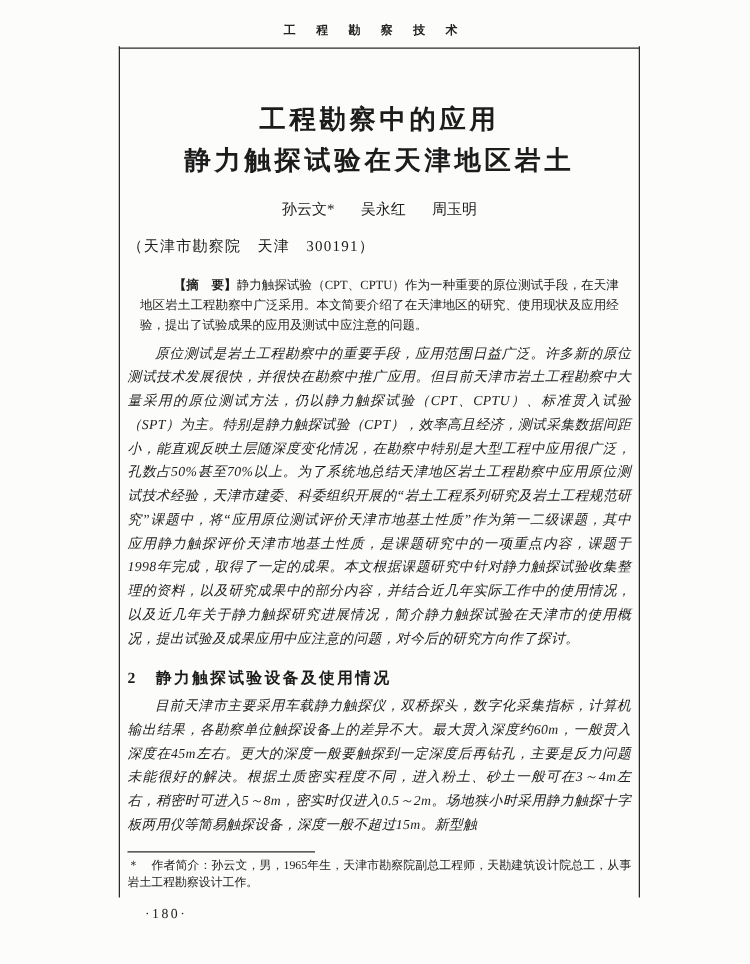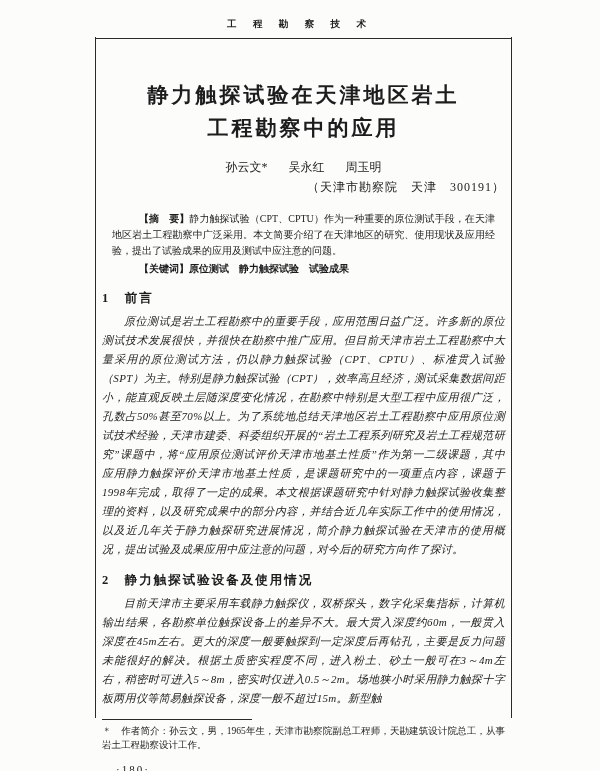"静力触探试验在天津地区岩土" span.title-line { order: before "工程勘察中的应用" -> after "工程勘察中的应用" }
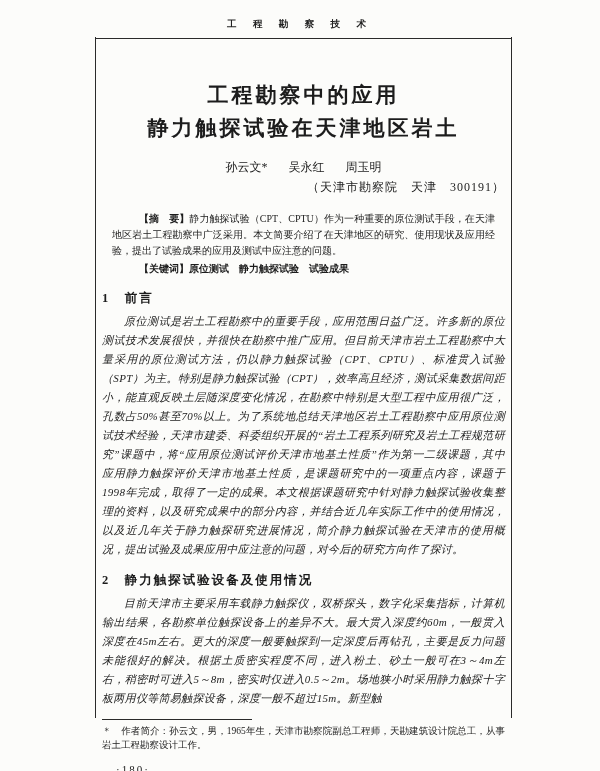"（天津市勘察院 天津 300191）" .affiliation { margin-top: 3px -> 13px; text-align: right -> left }
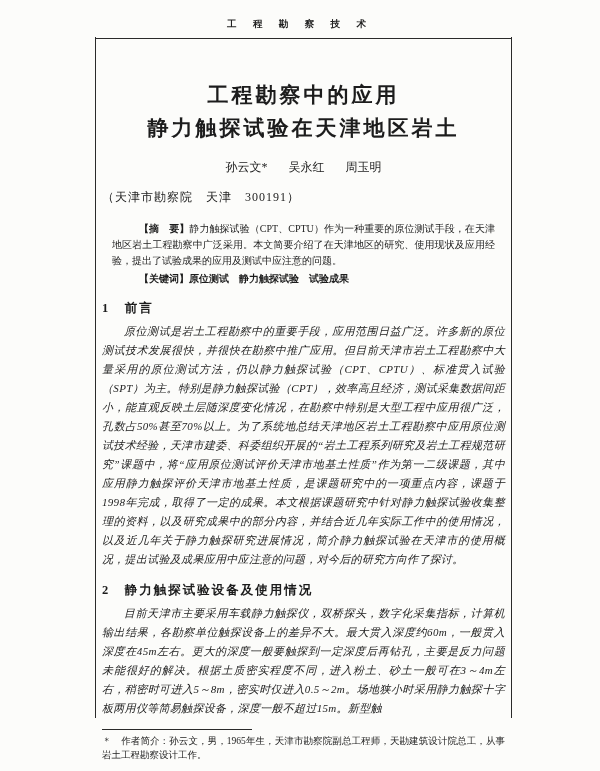"【关键词】原位测试 静力触探试验 试验成果" p.kw-line { html: <p> <span>【关键词】</span><span>原位测试 静力触探试验 试验成果</span> </p> -> none }
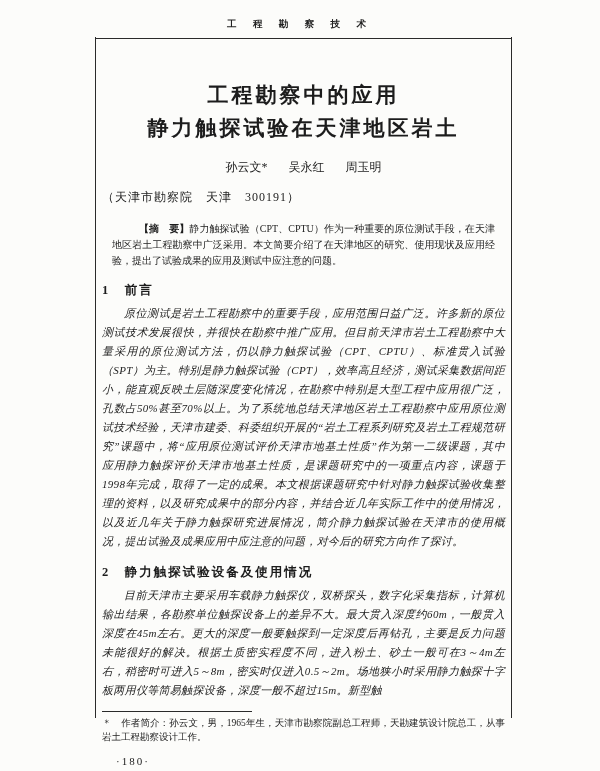"1 前言" h2.section-heading { html: <h2>1 前言</h2> -> none }
